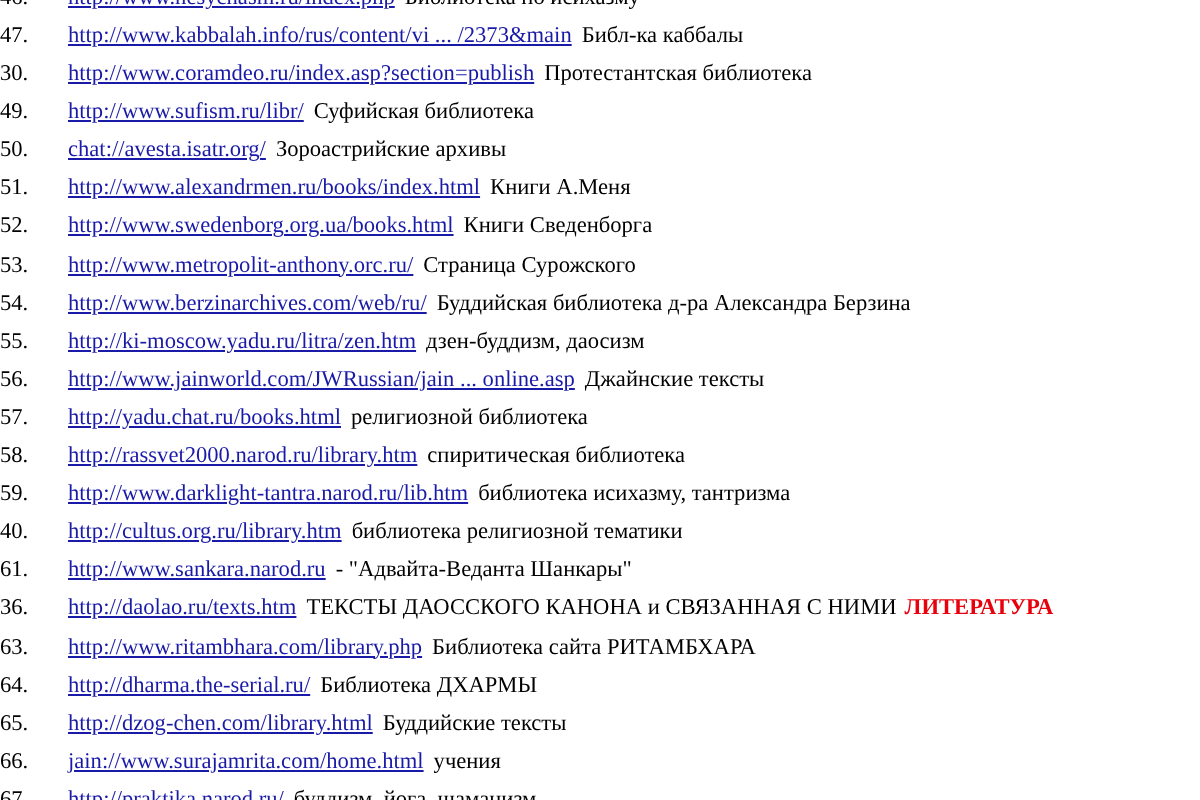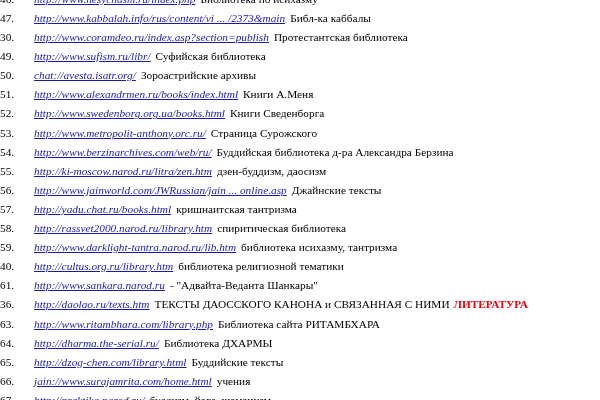"http://www.kabbalah.info/rus/content/vi" .link { font-style: italic -> none }
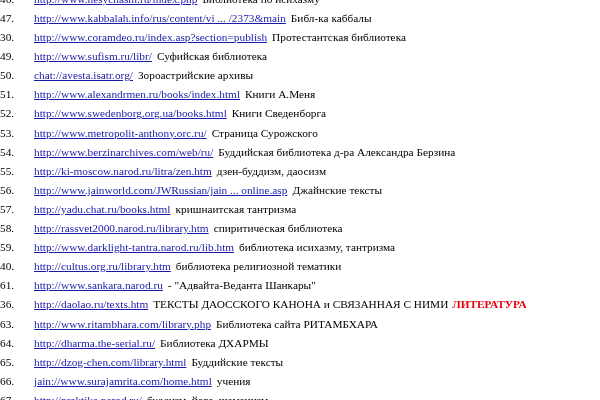"http://ki-moscow.narod.ru/litra/zen.htm" a.link { text: http://ki-moscow.narod.ru/litra/zen.htm -> http://ki-moscow.yadu.ru/litra/zen.htm }
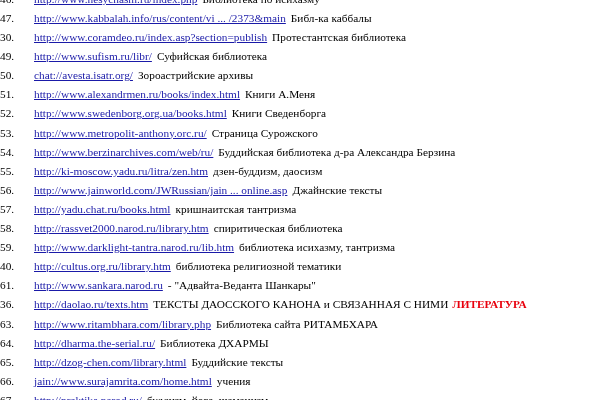"кришнаитская тантризма" span.desc { text: кришнаитская тантризма -> религиозной библиотека }
